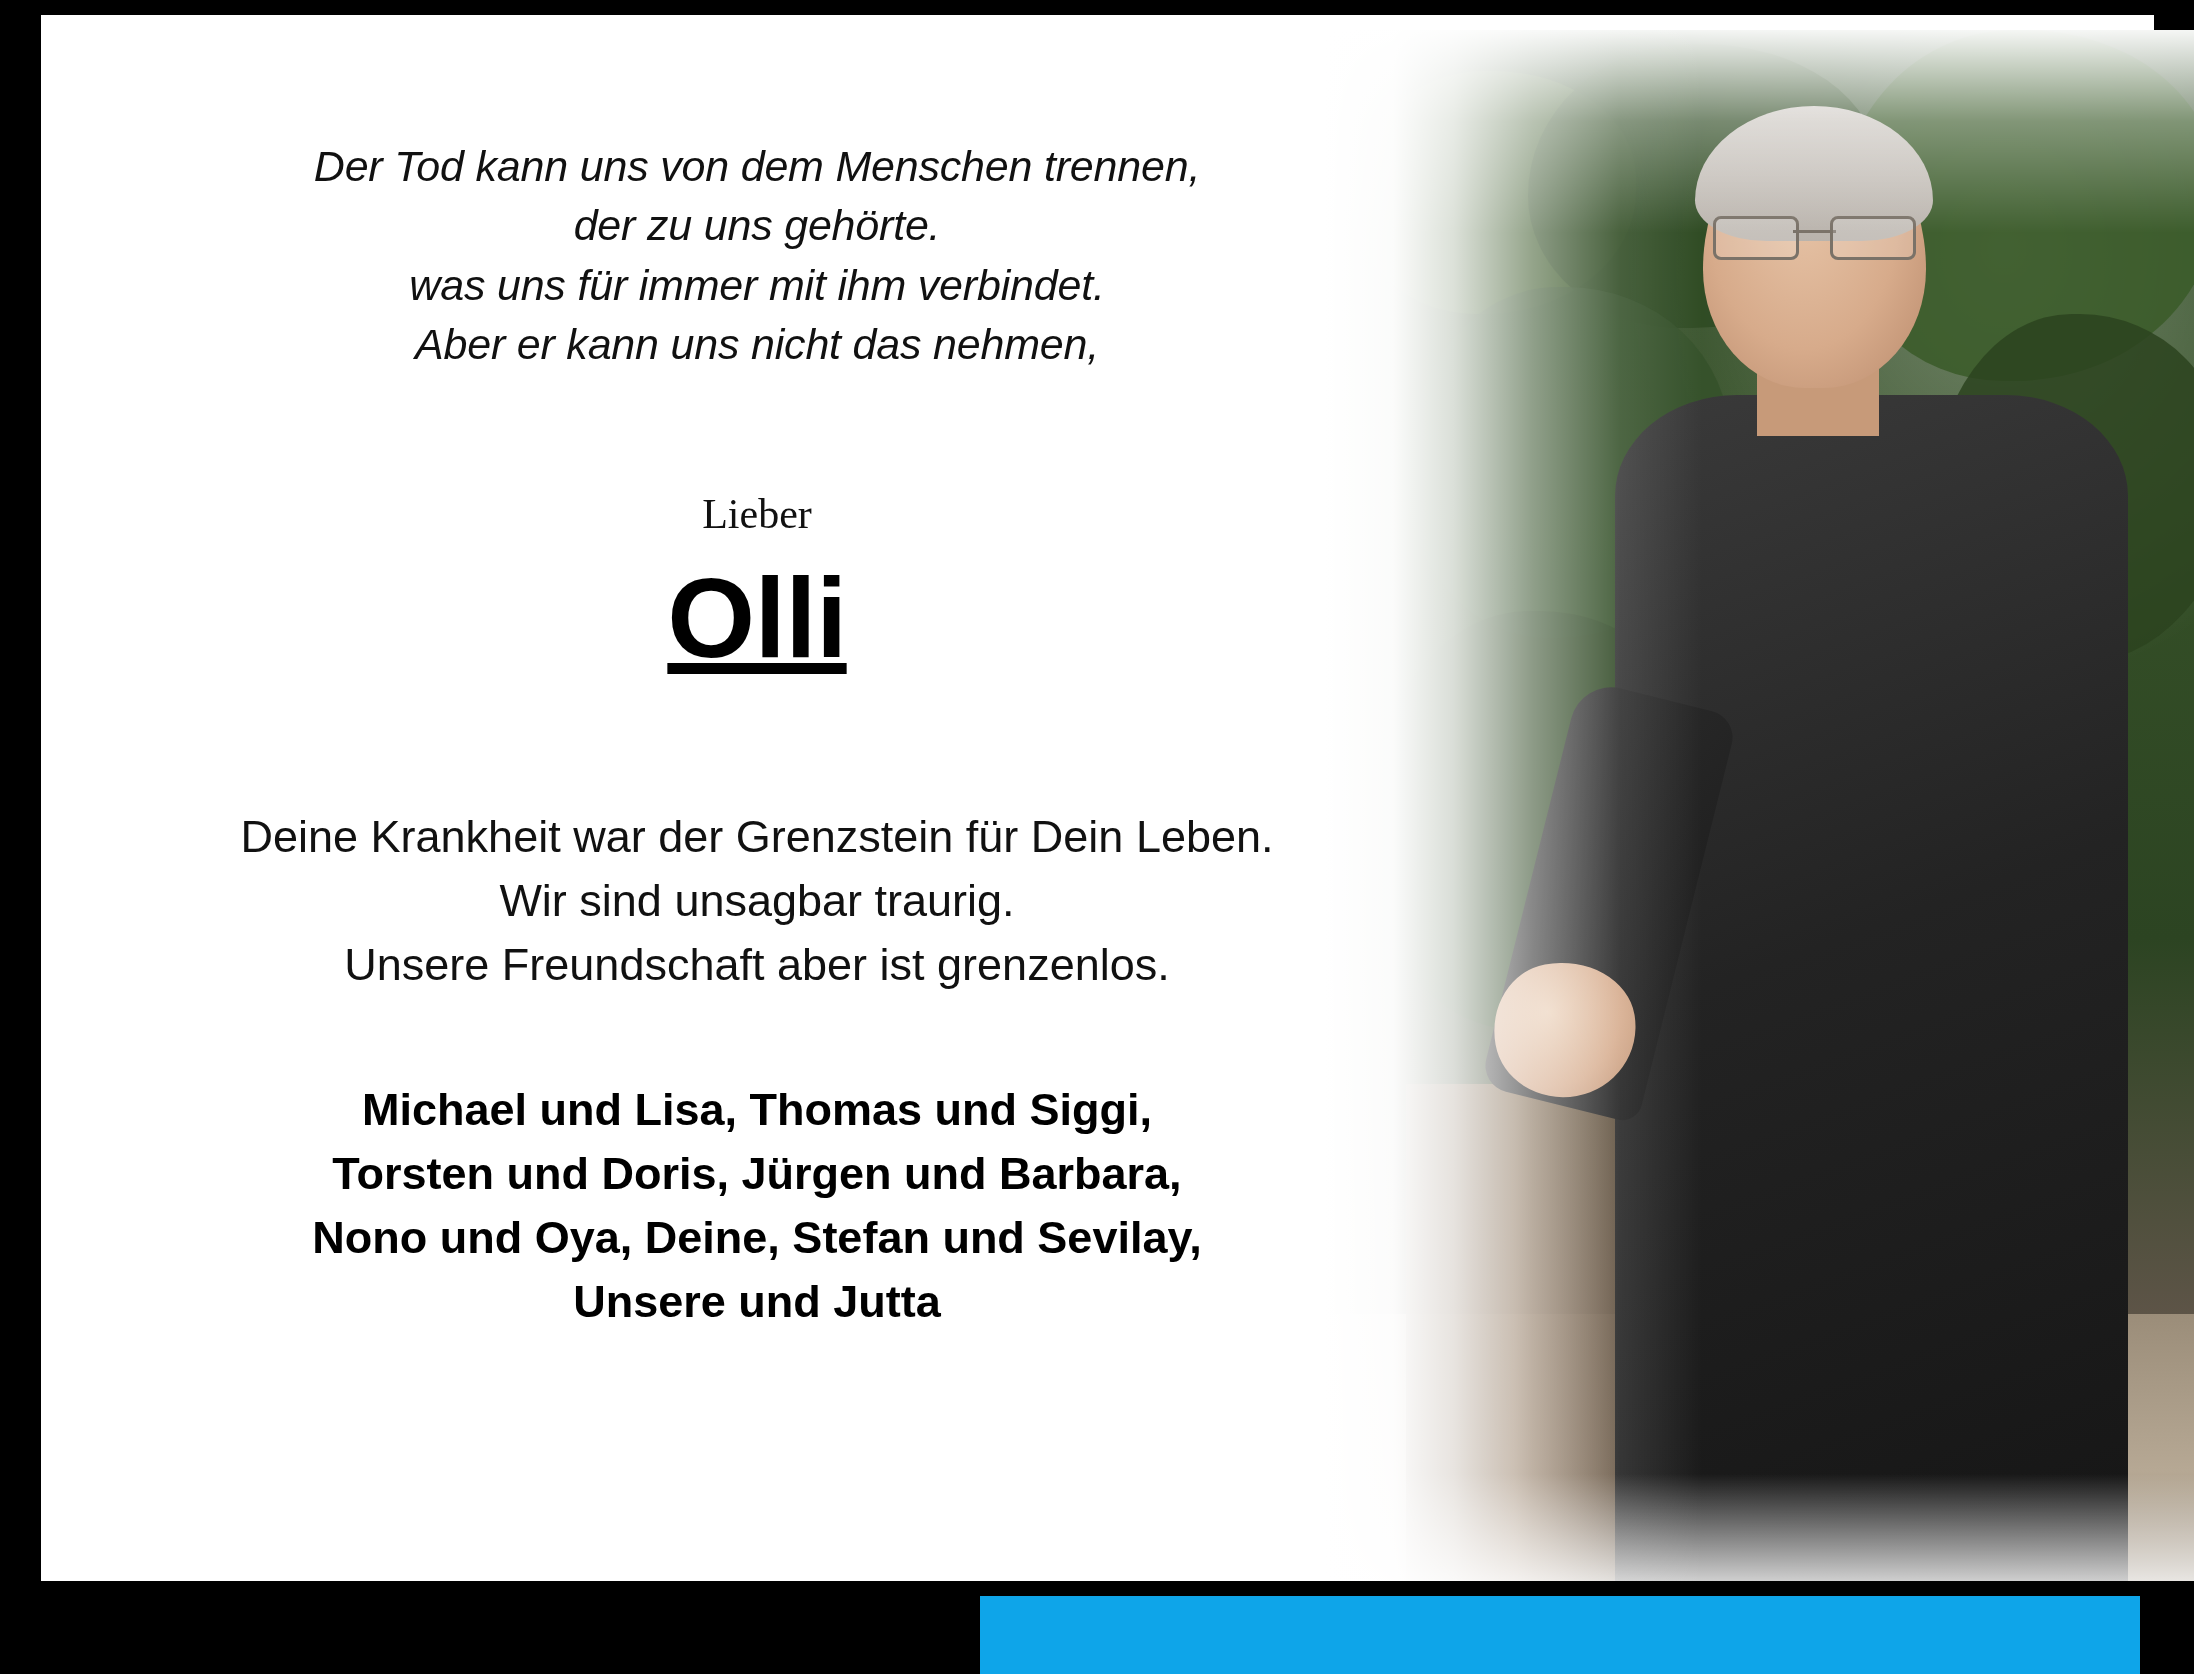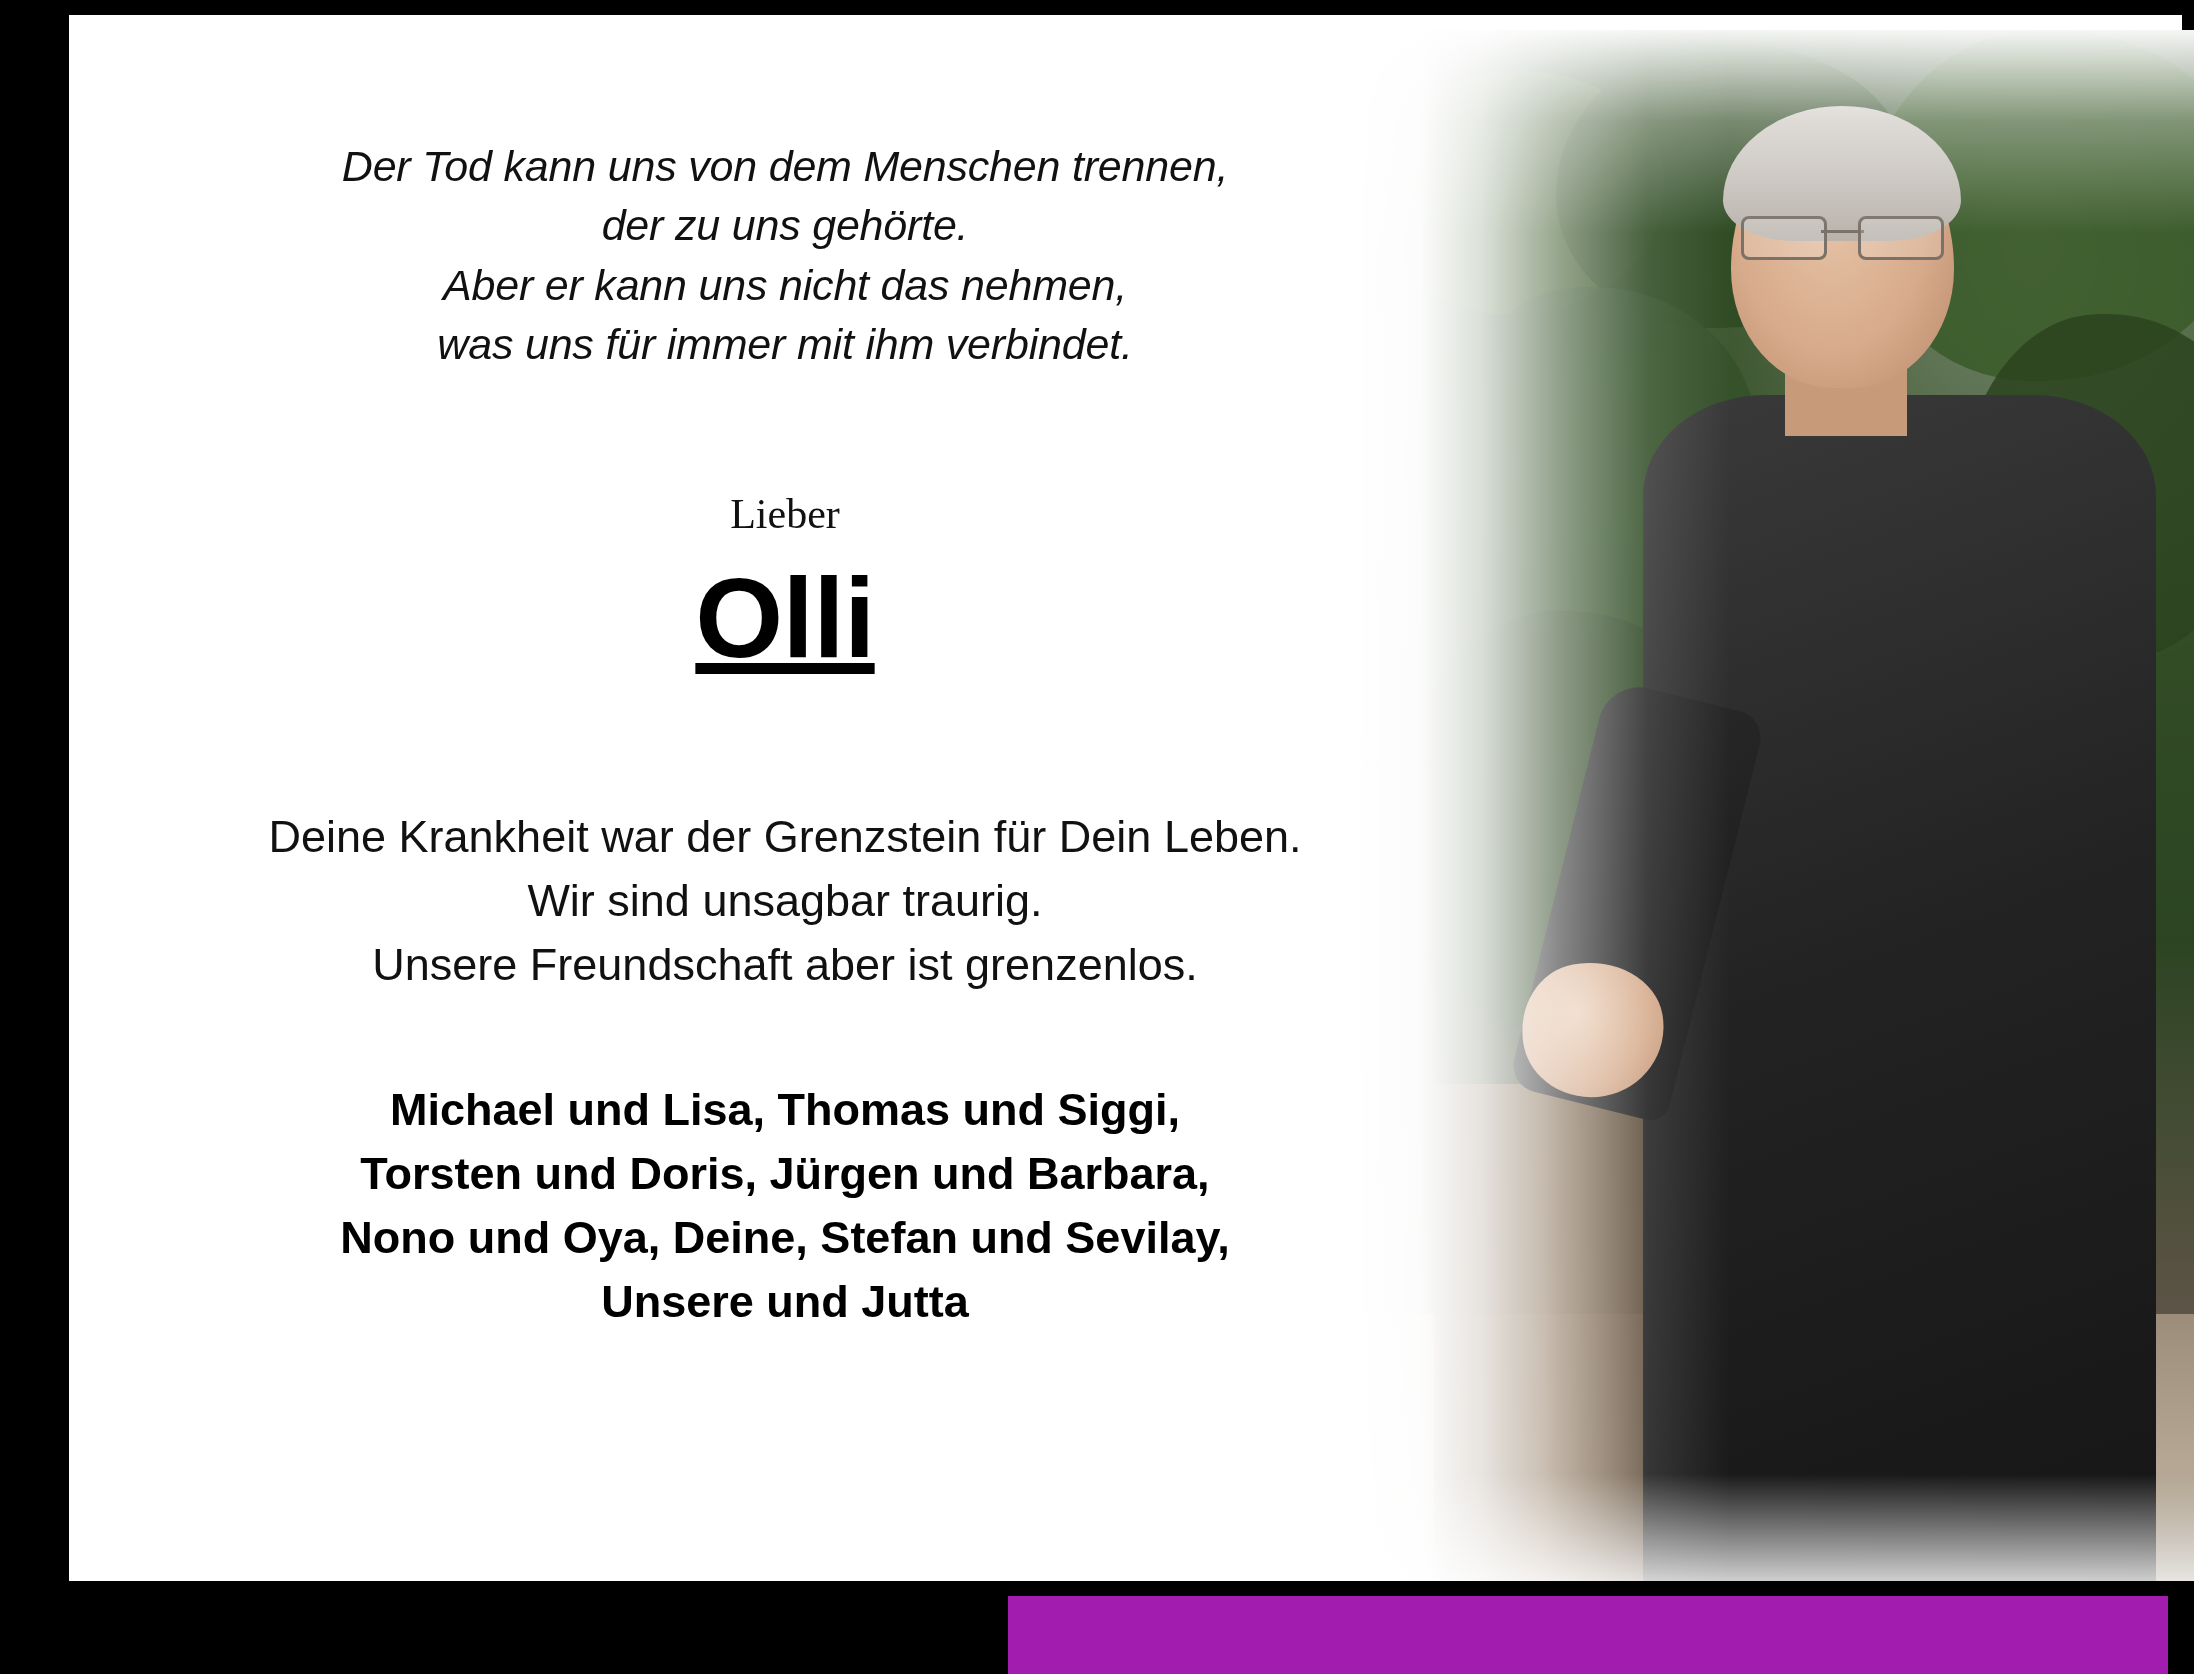"Der Tod kann uns von" .obituary { background: #a21caf -> #0ea5e9; margin-left: 28px -> none }
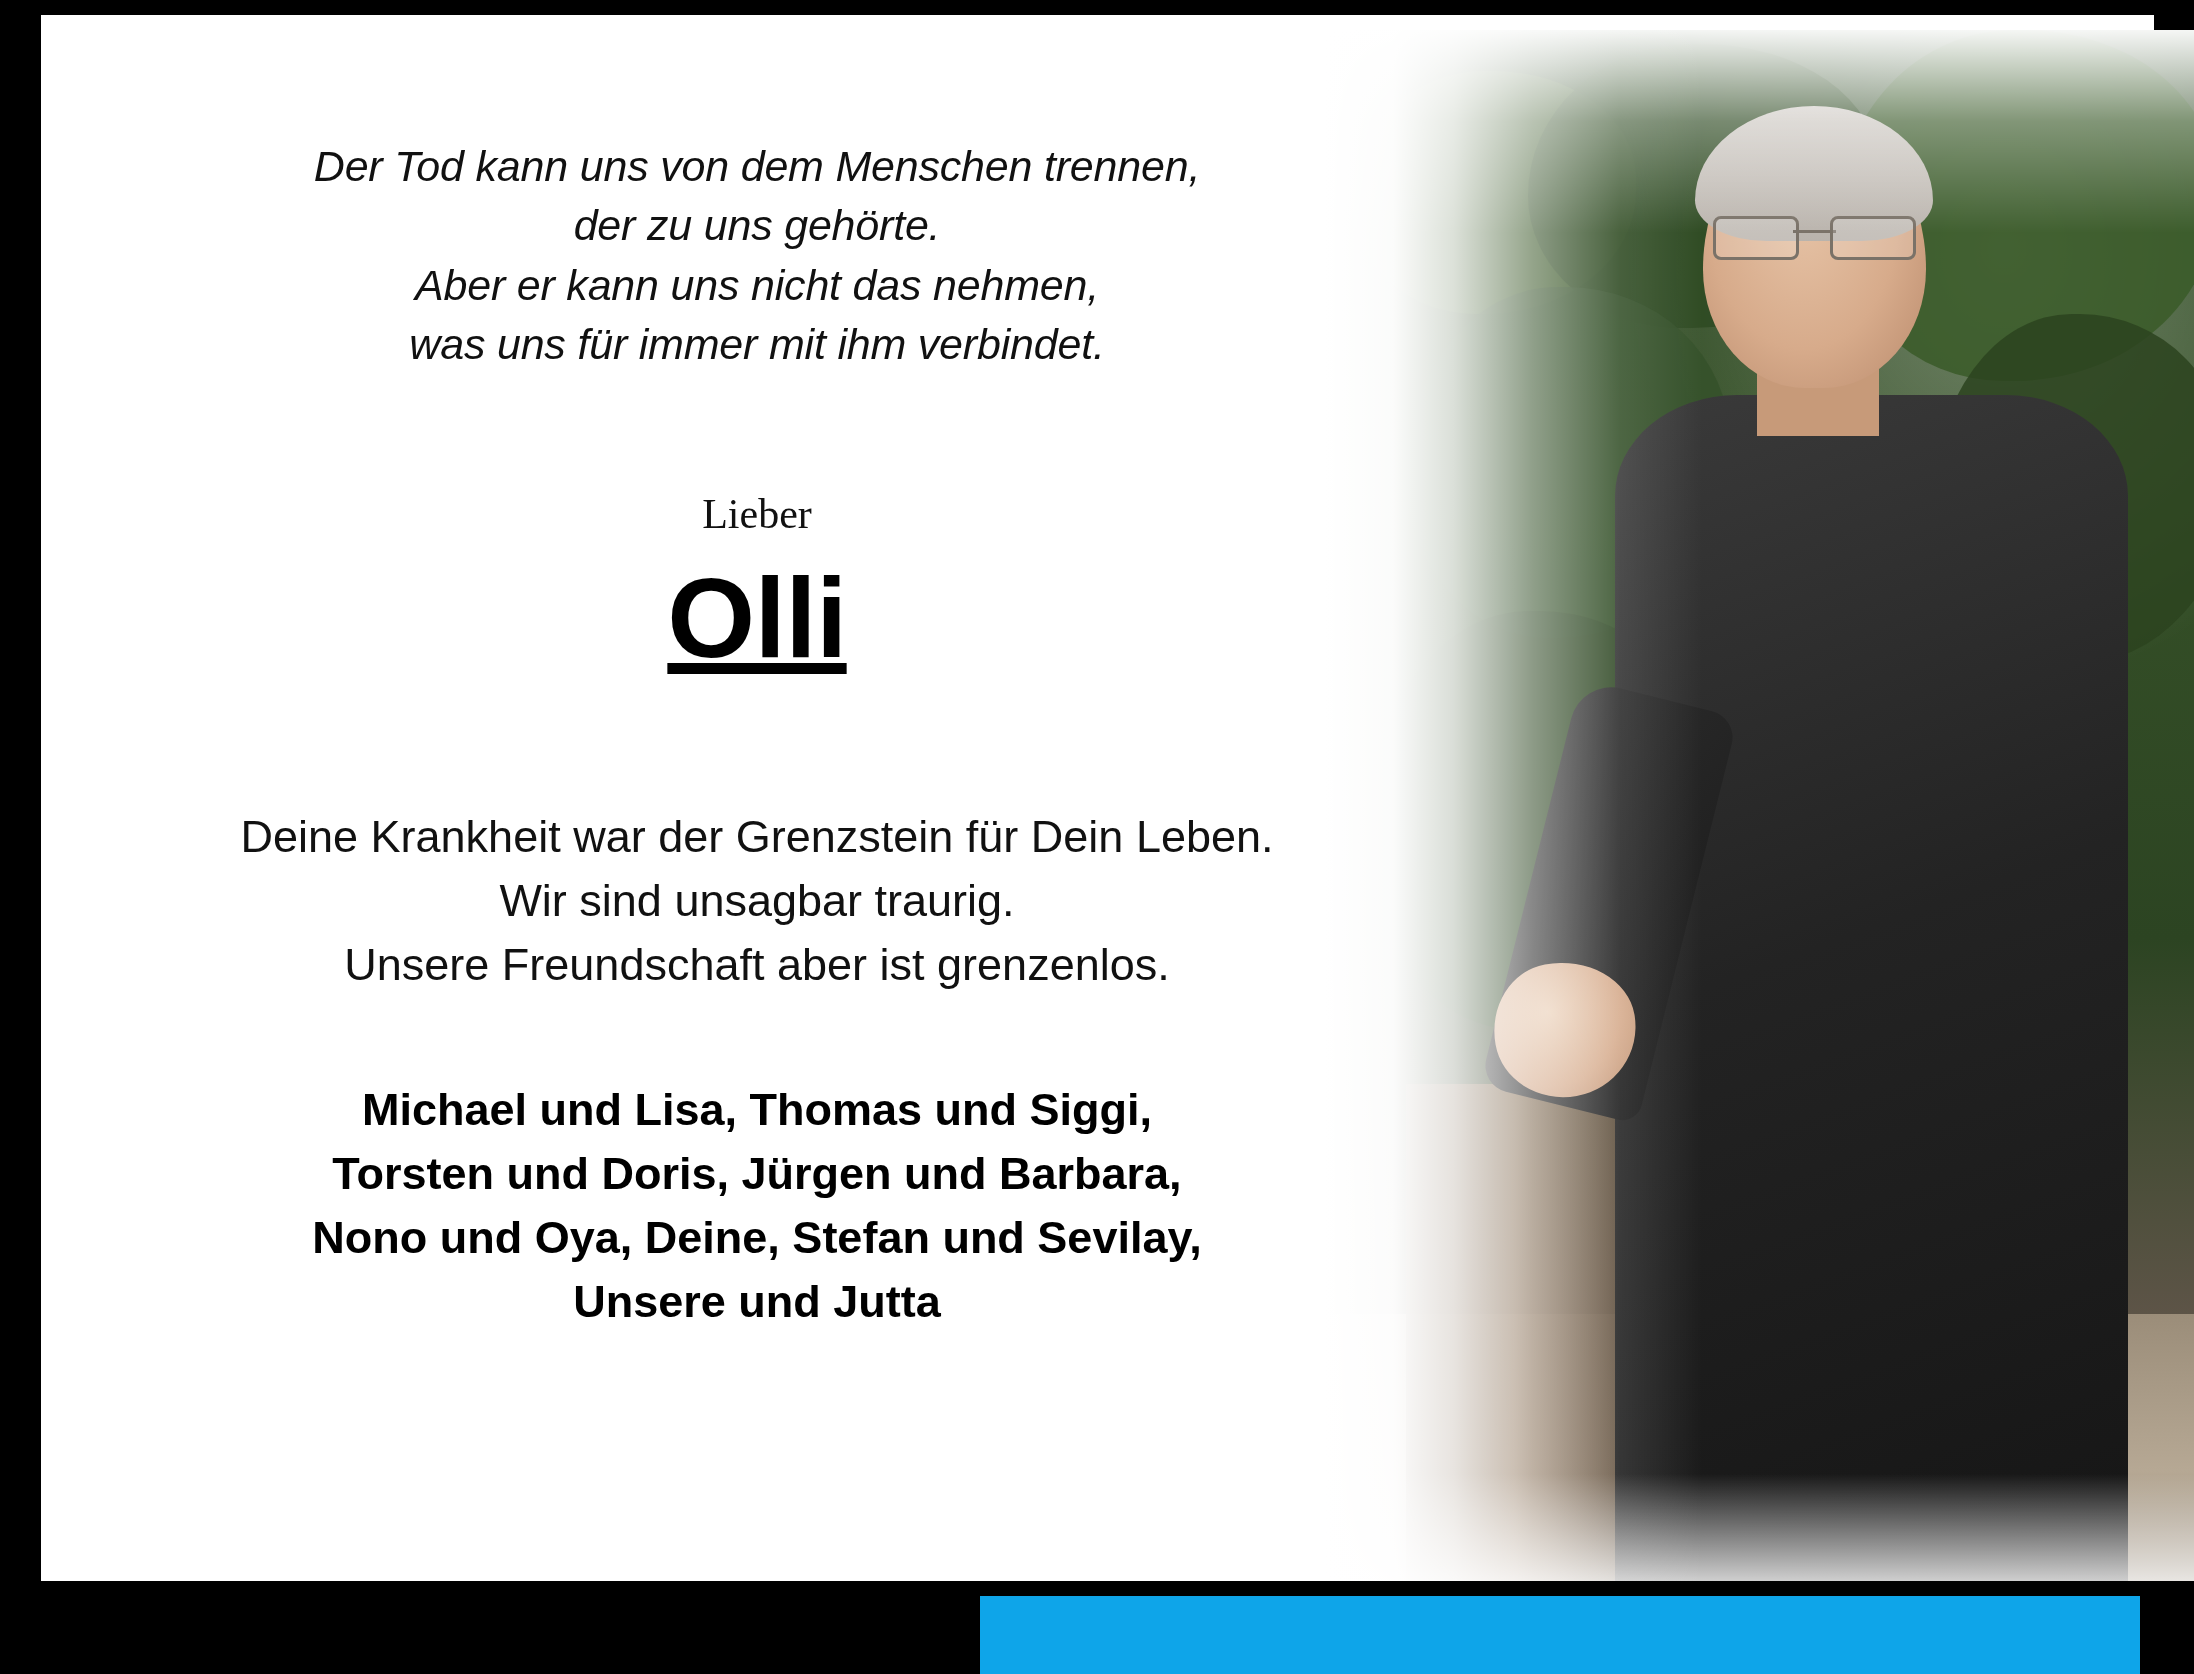"Aber er kann uns nicht" div { order: before "was uns für immer mit" -> after "was uns für immer mit" }
